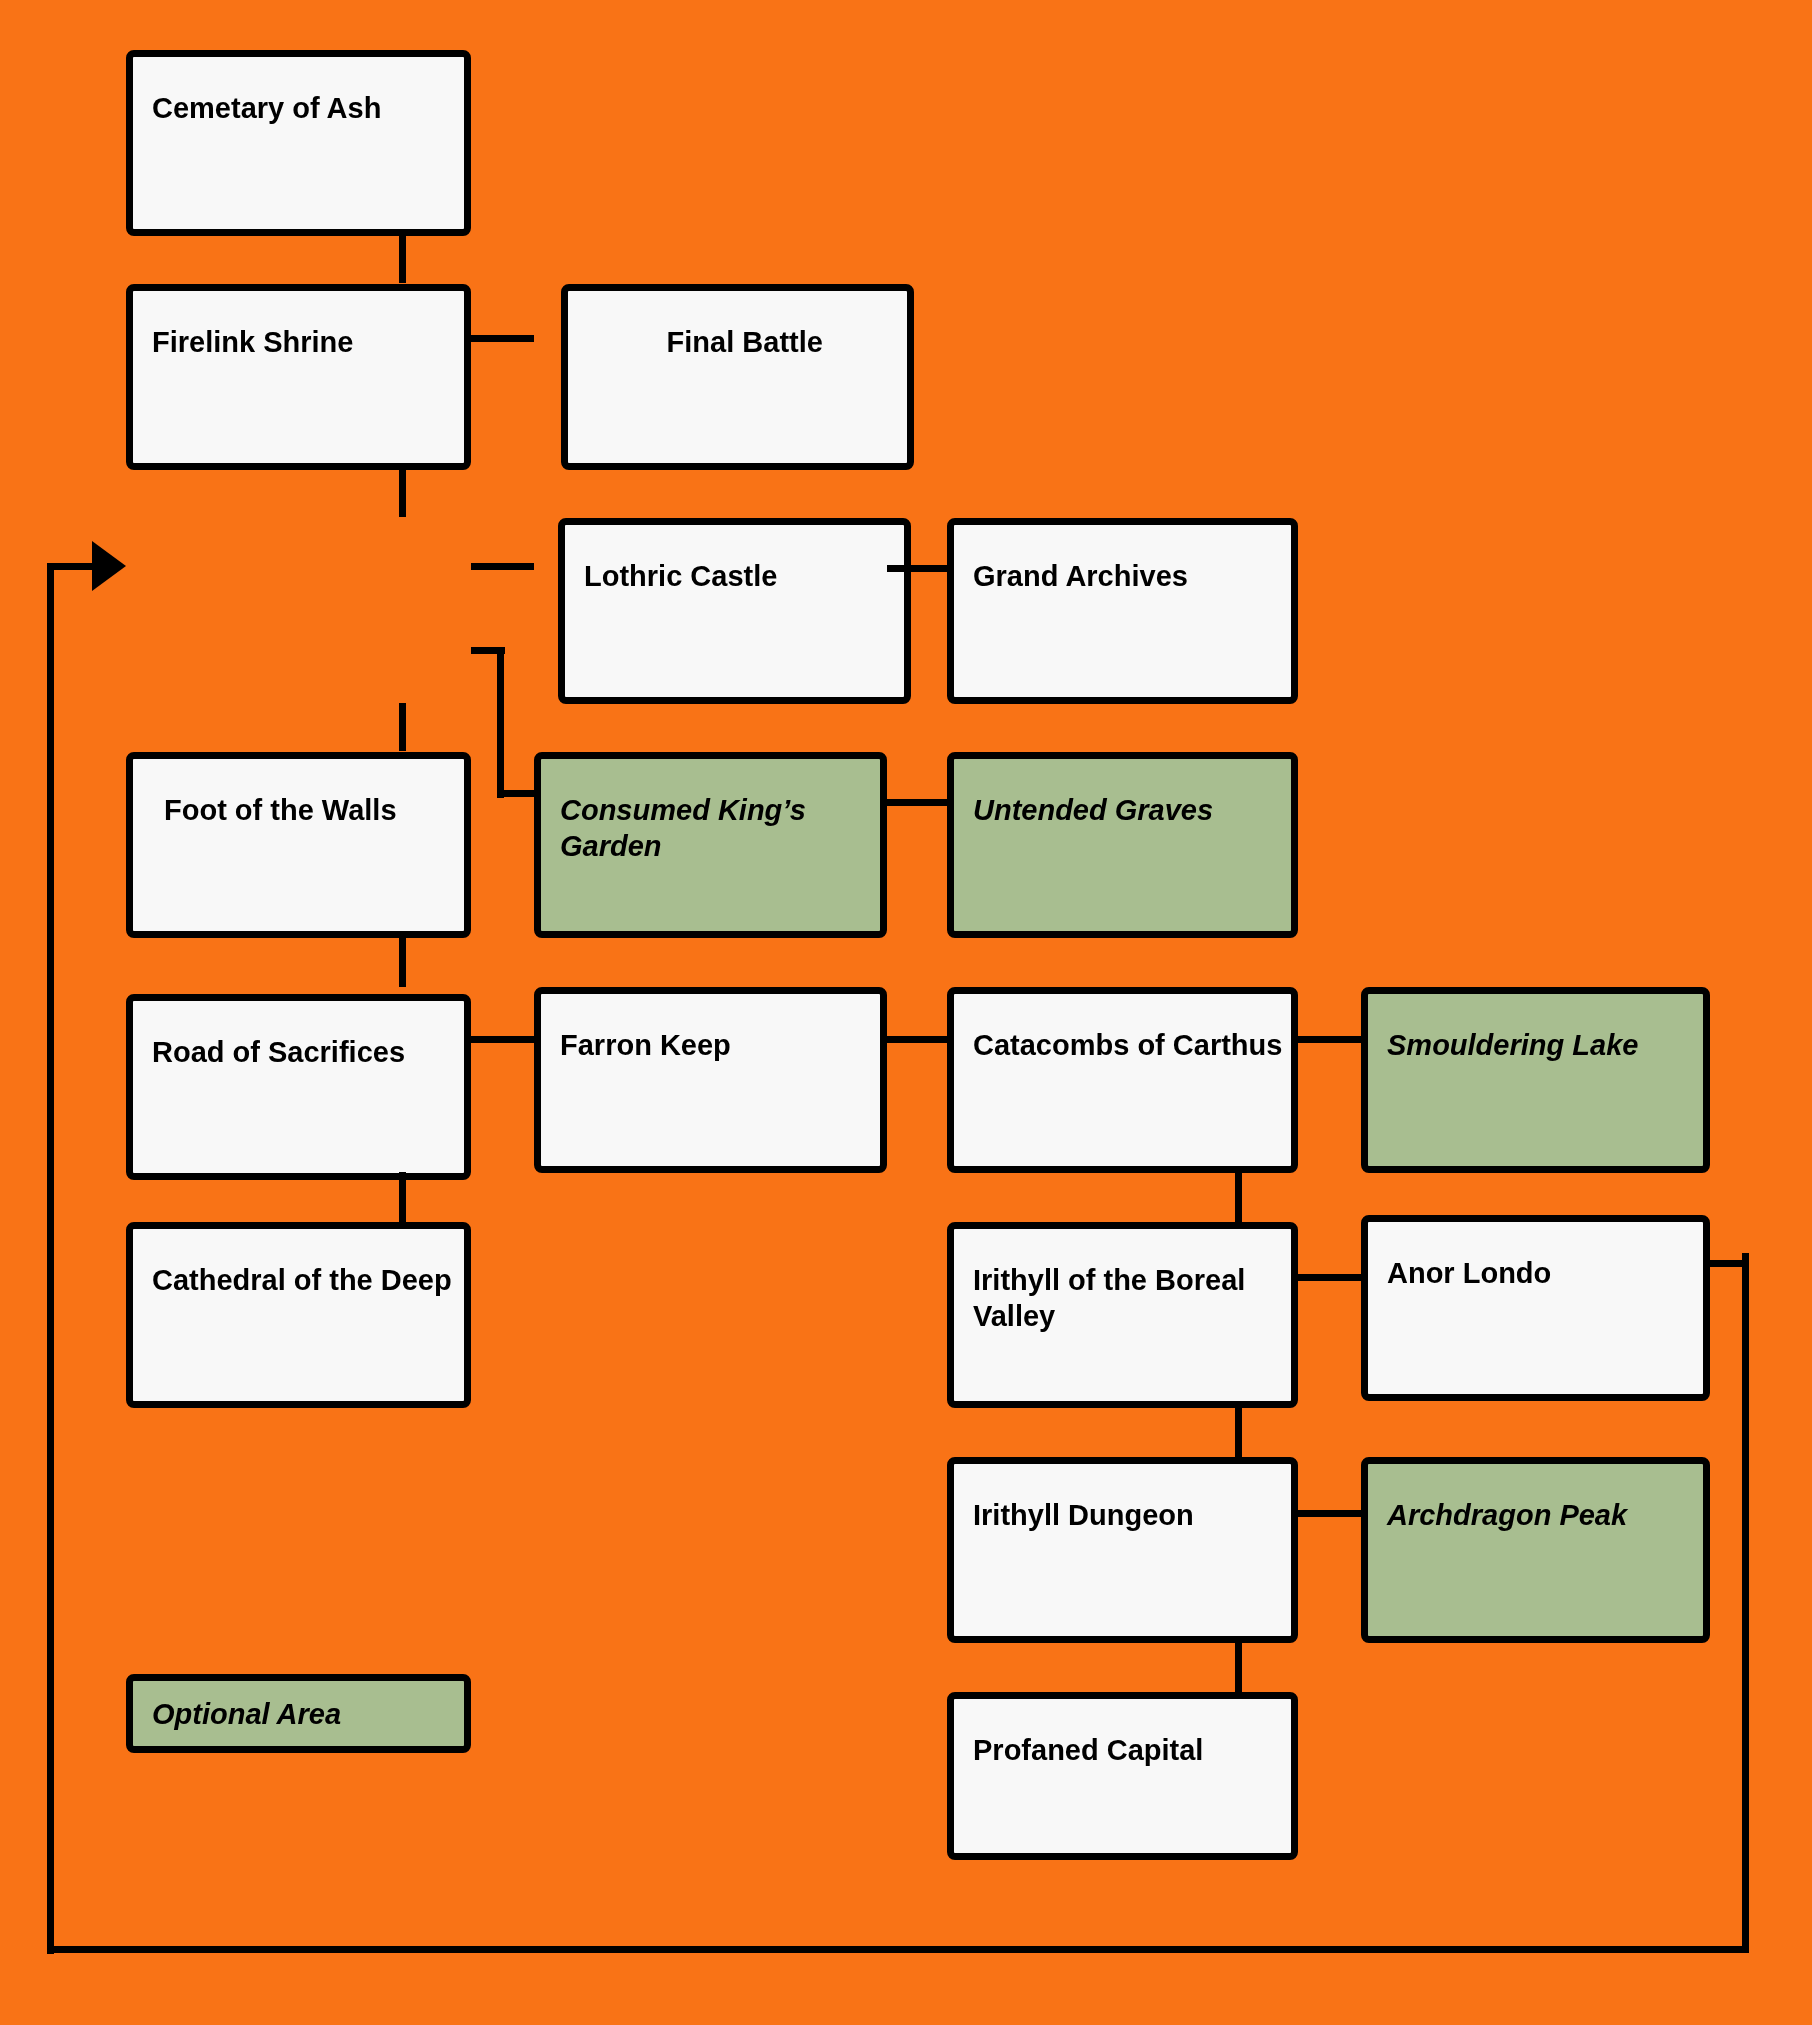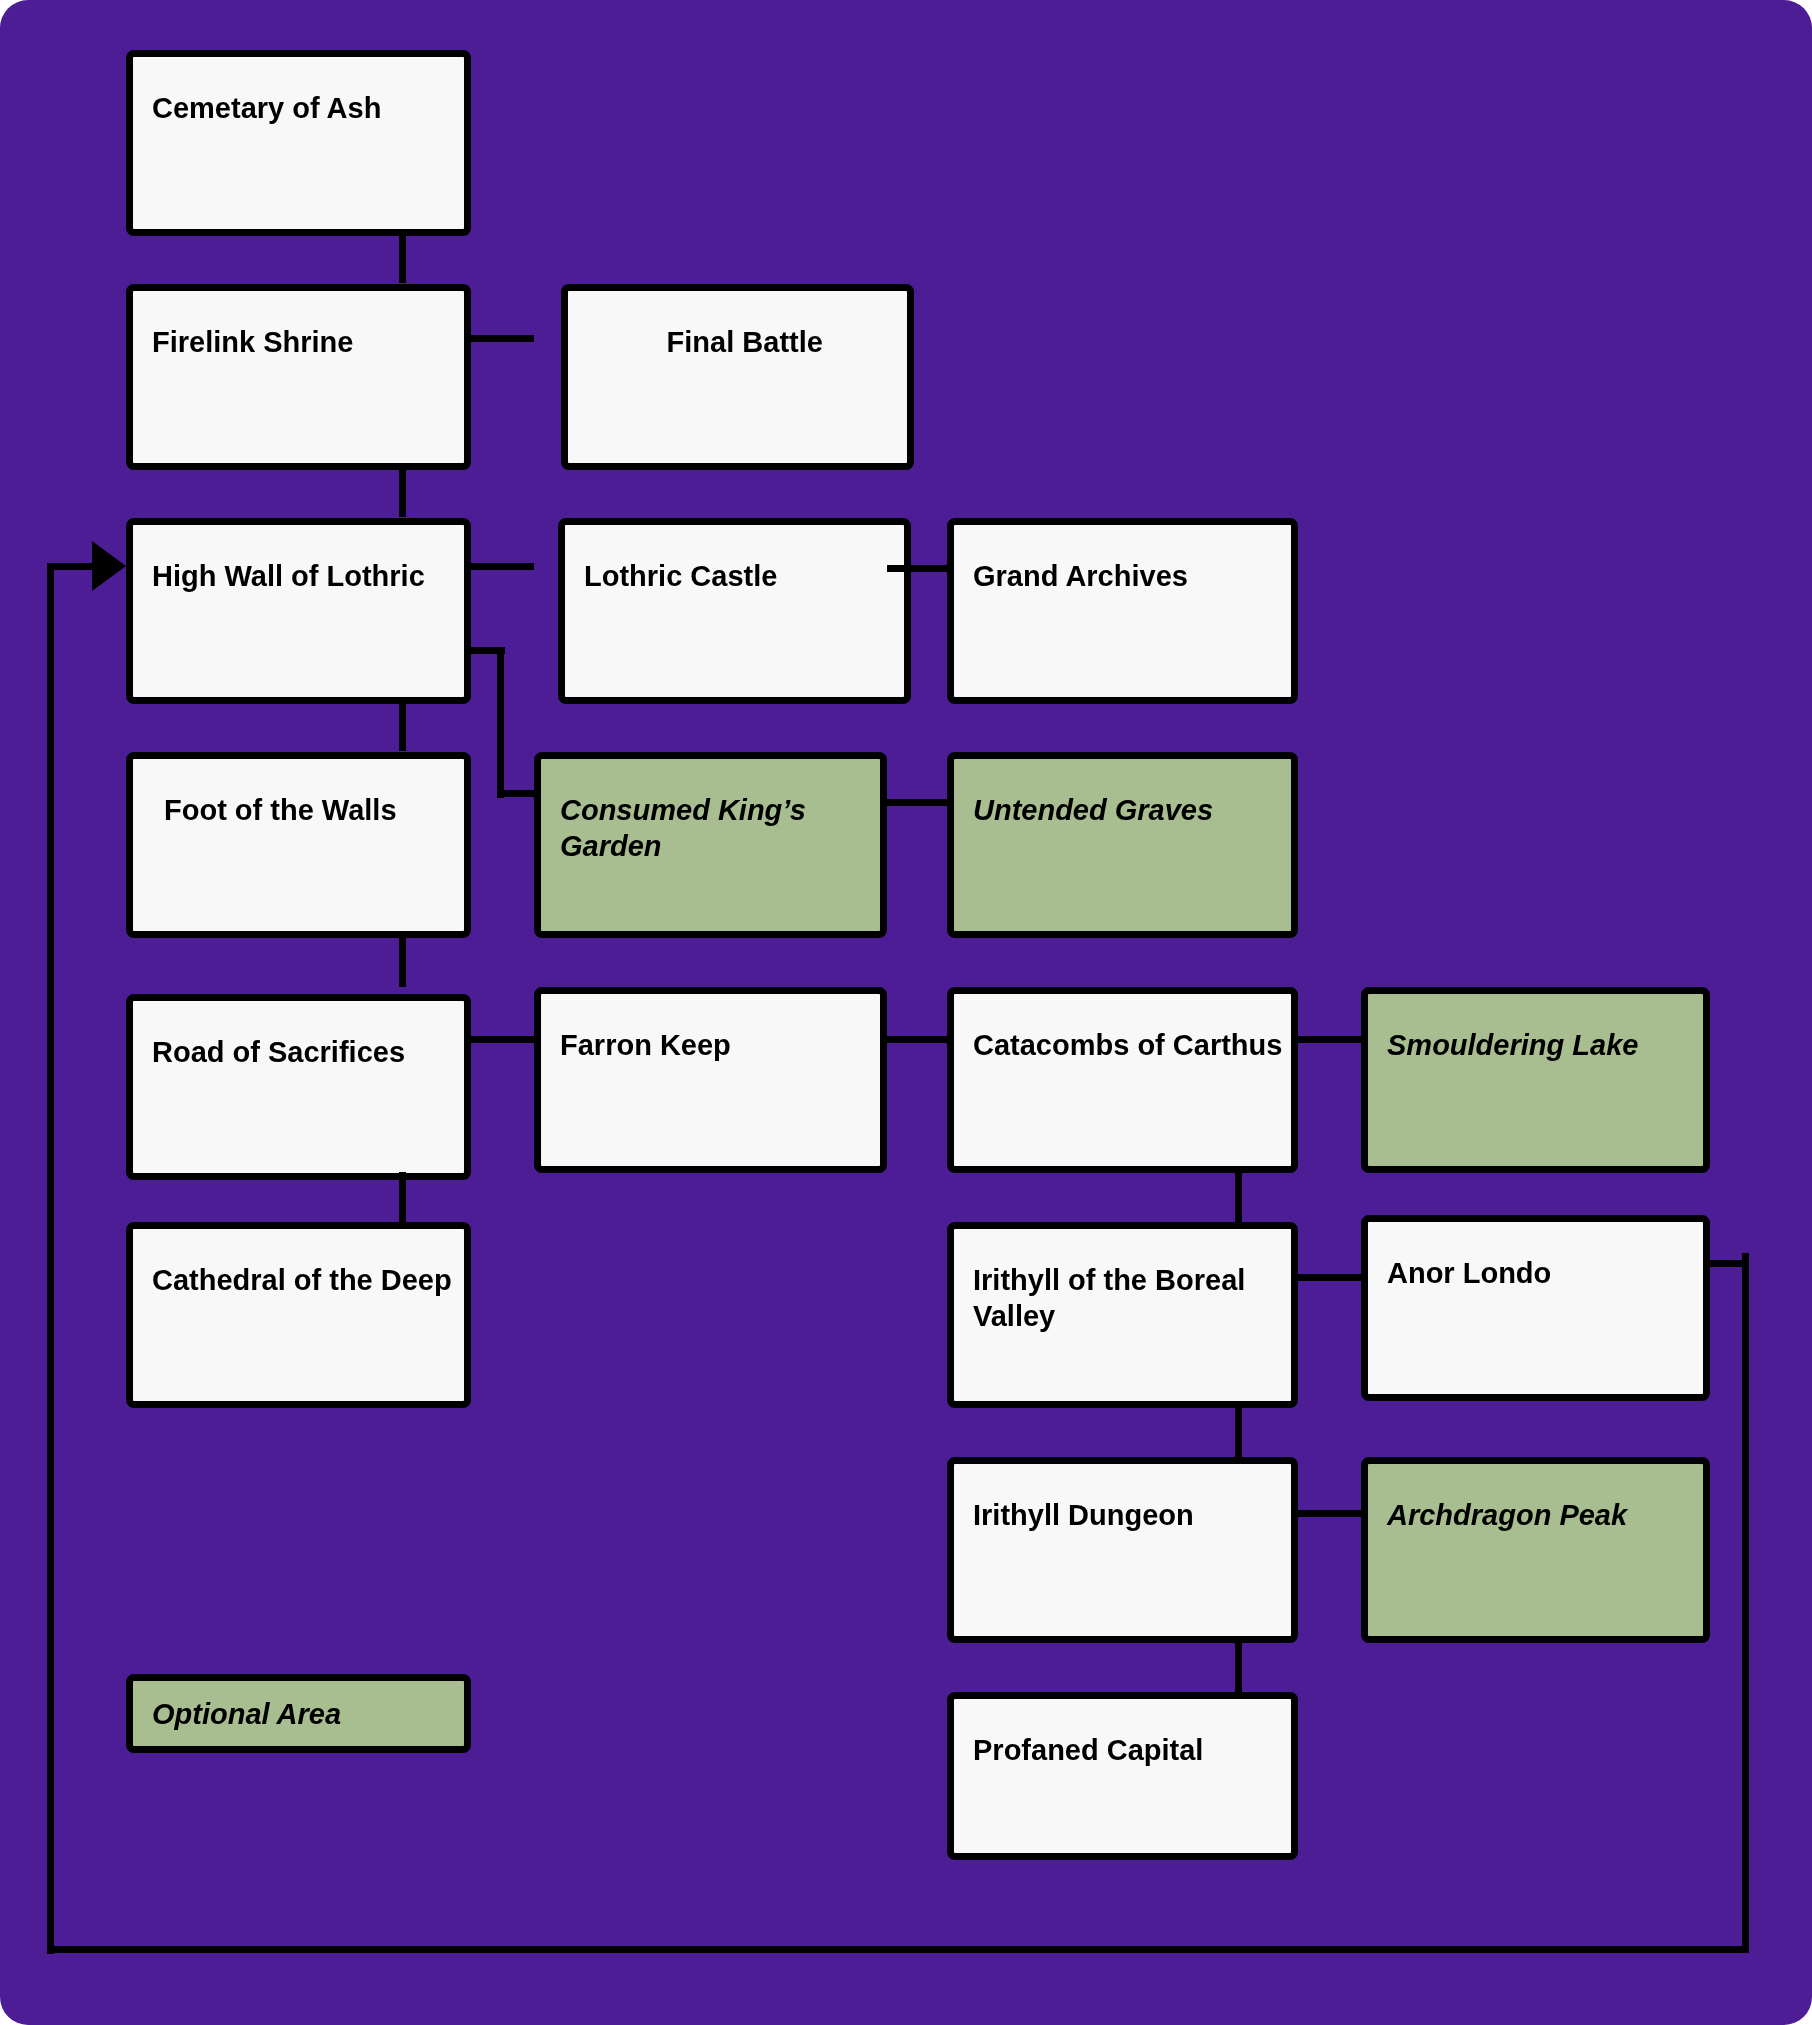"Cemetary of Ash" #canvas { background: #4c1d95 -> #f97316; border-radius: 28px -> none }
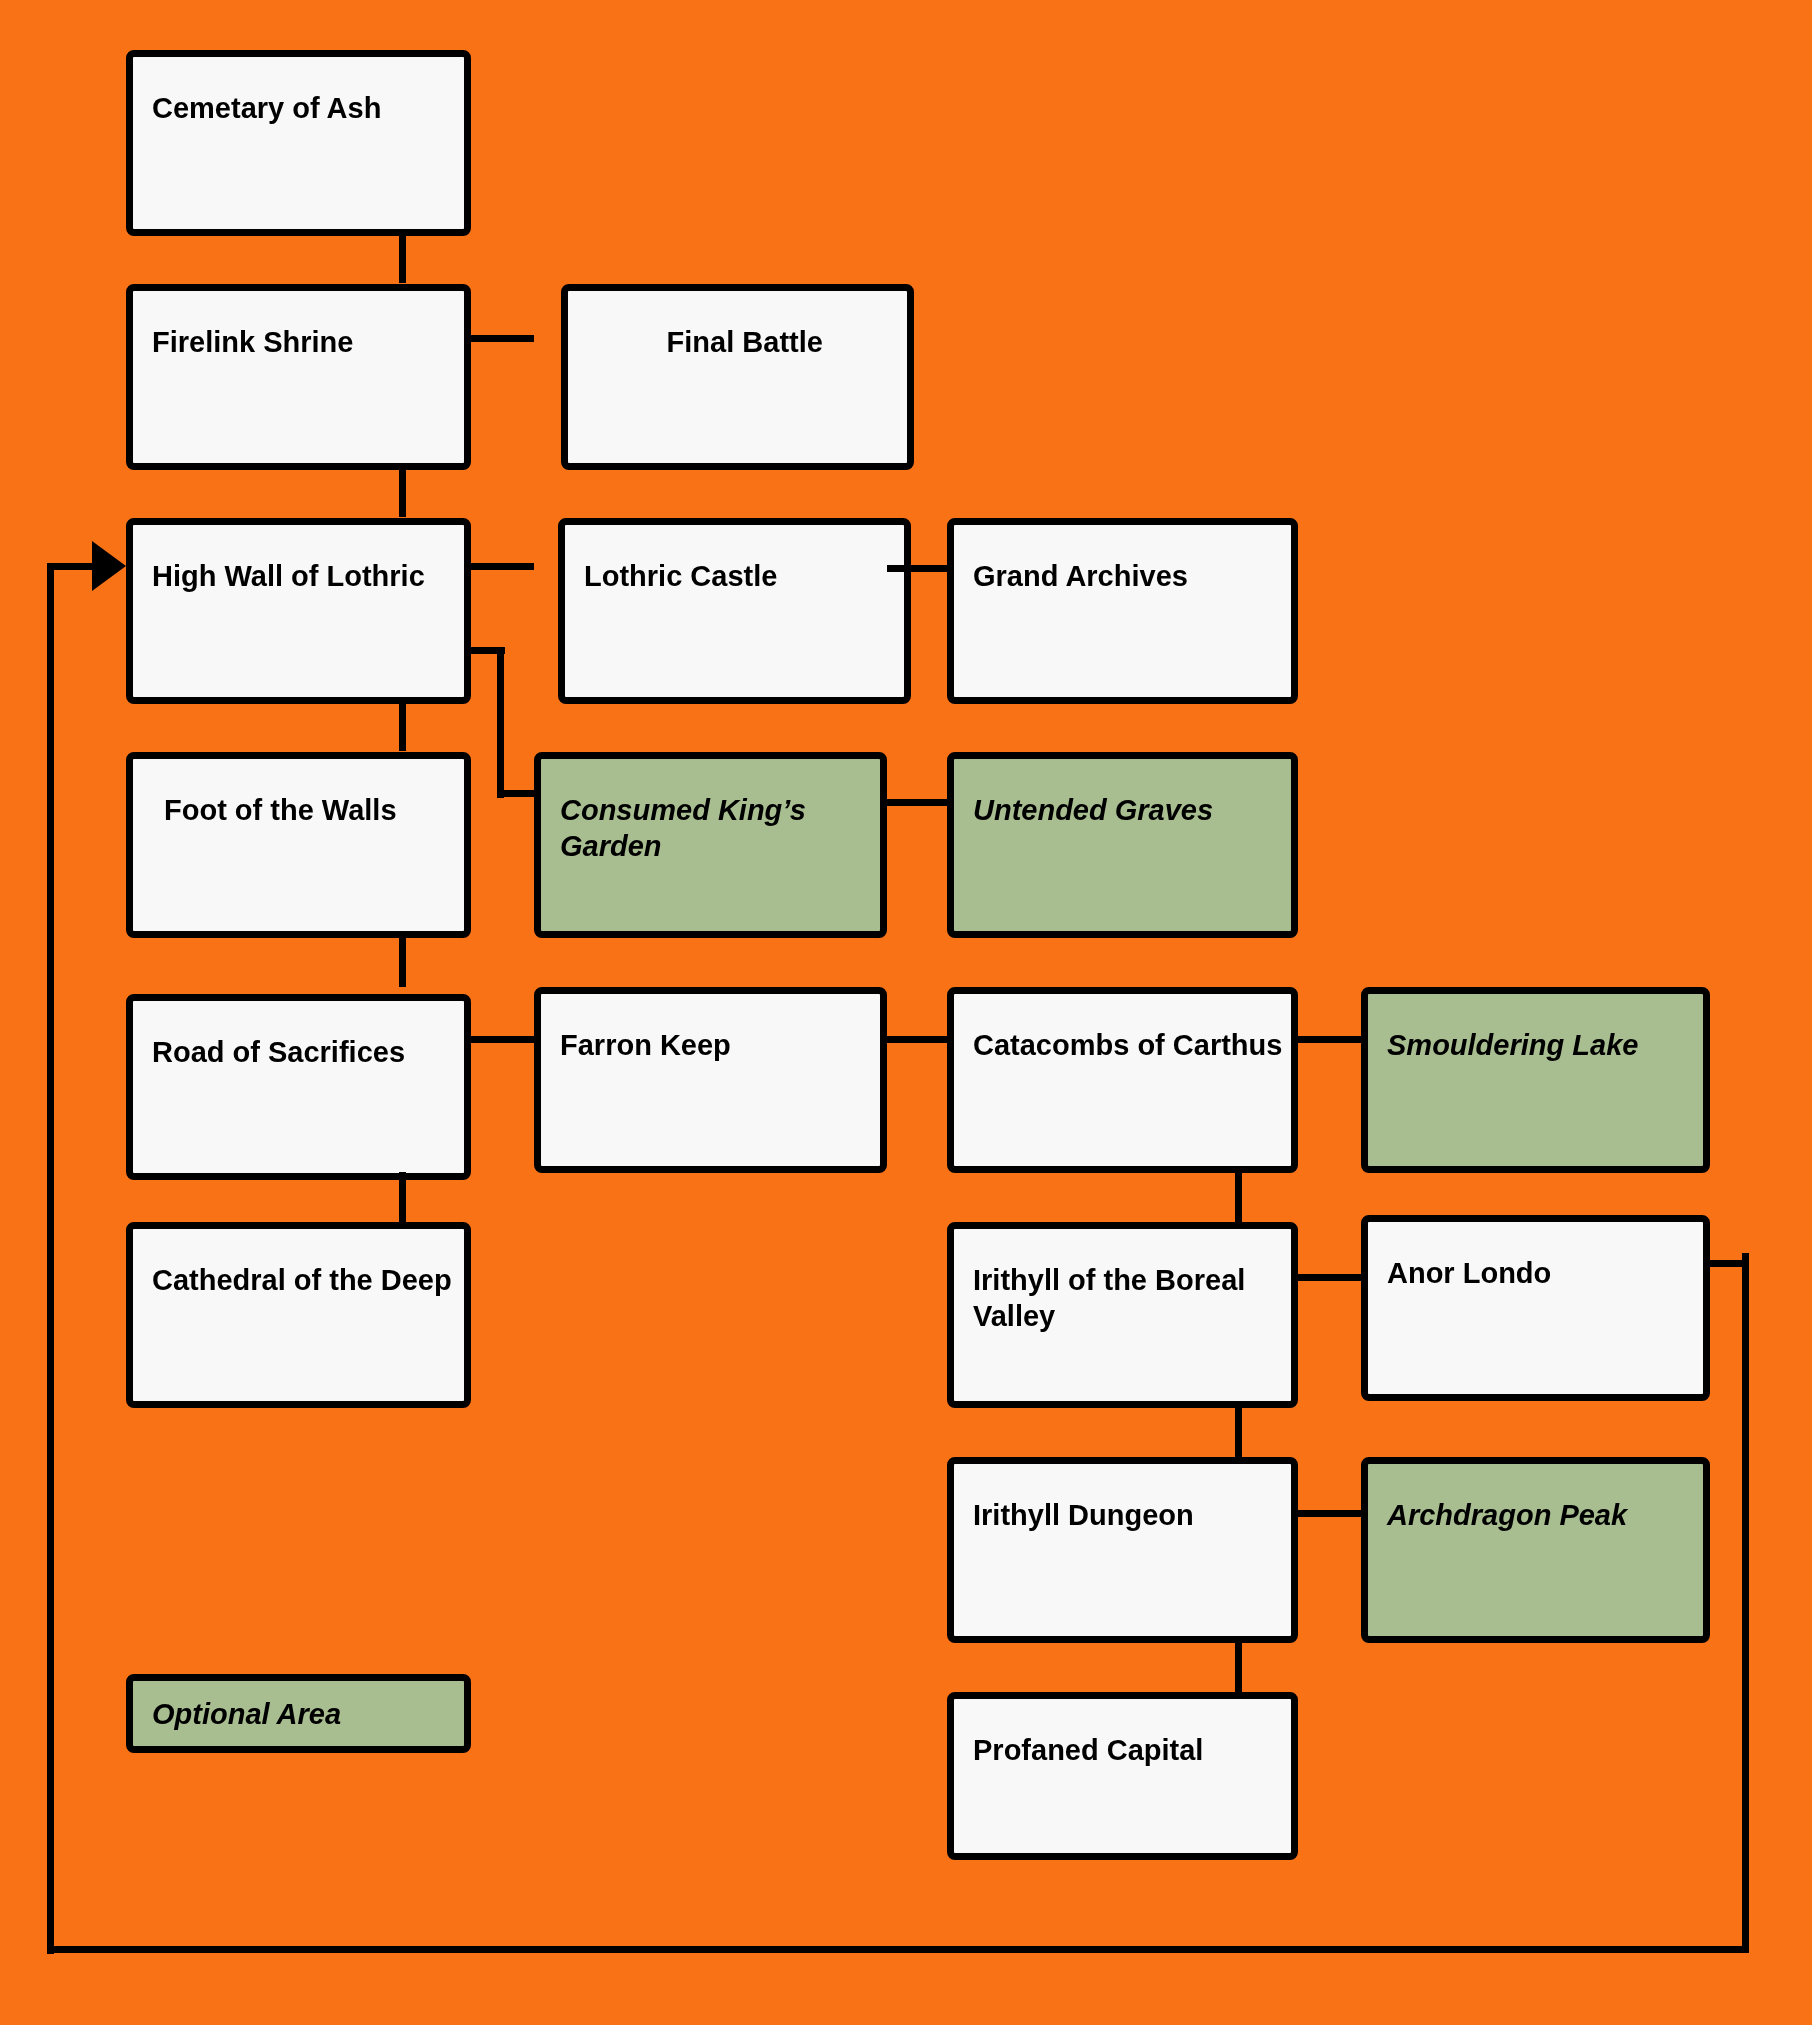"High Wall of Lothric" div.node { html: <div><span>High Wall of Lothric</span></div> -> none }
